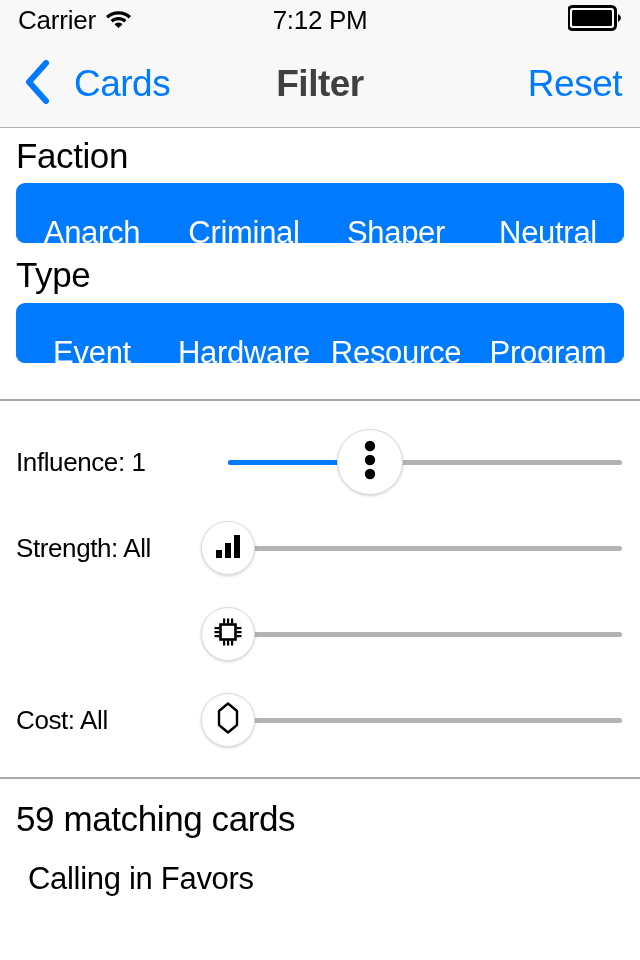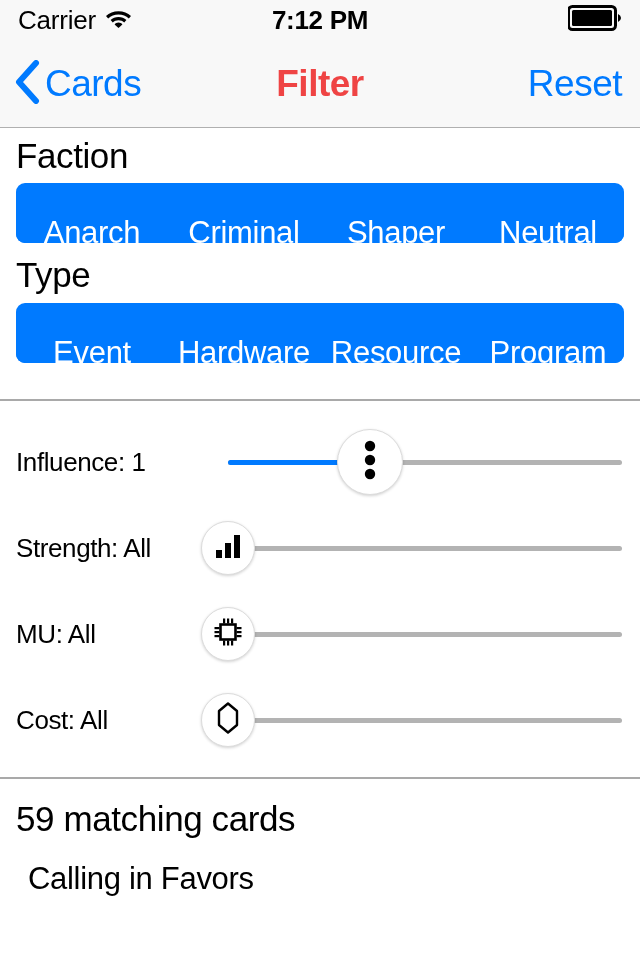"7:12 PM" .clock-text { font-weight: bold -> normal }
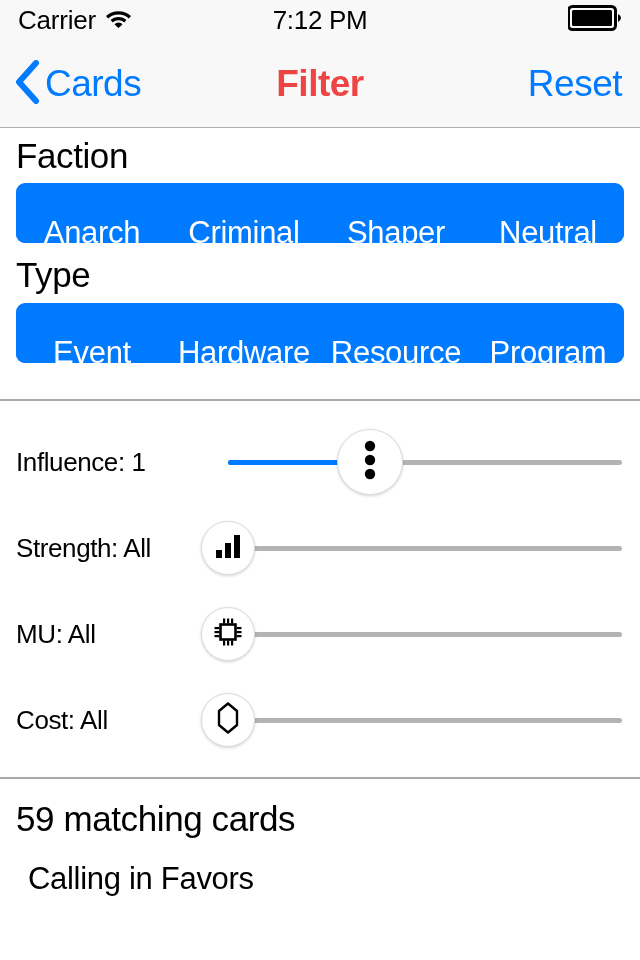"Cards" .nav-back { gap: 5px -> 24px; left: 14px -> 24px }
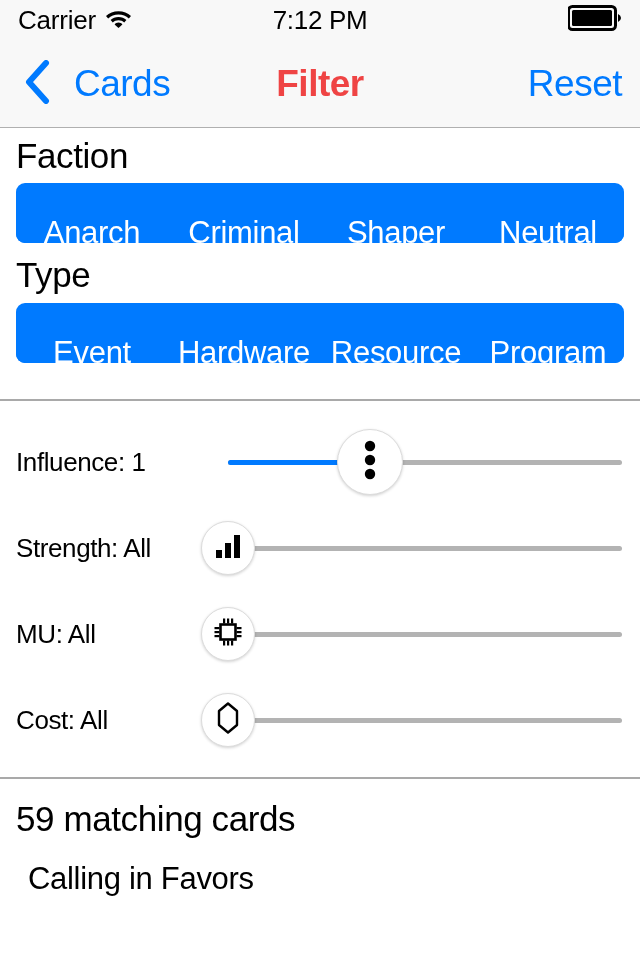"Filter" .nav-title { color: #ef4444 -> #404040 }
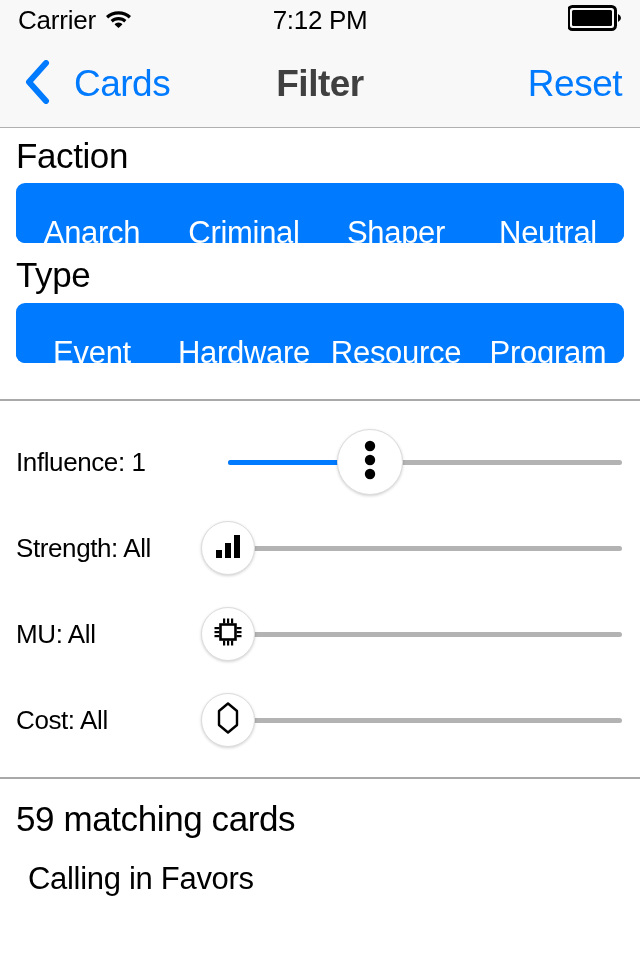"MU: All" div.slider-label { html: <div>MU: All</div> -> none }
